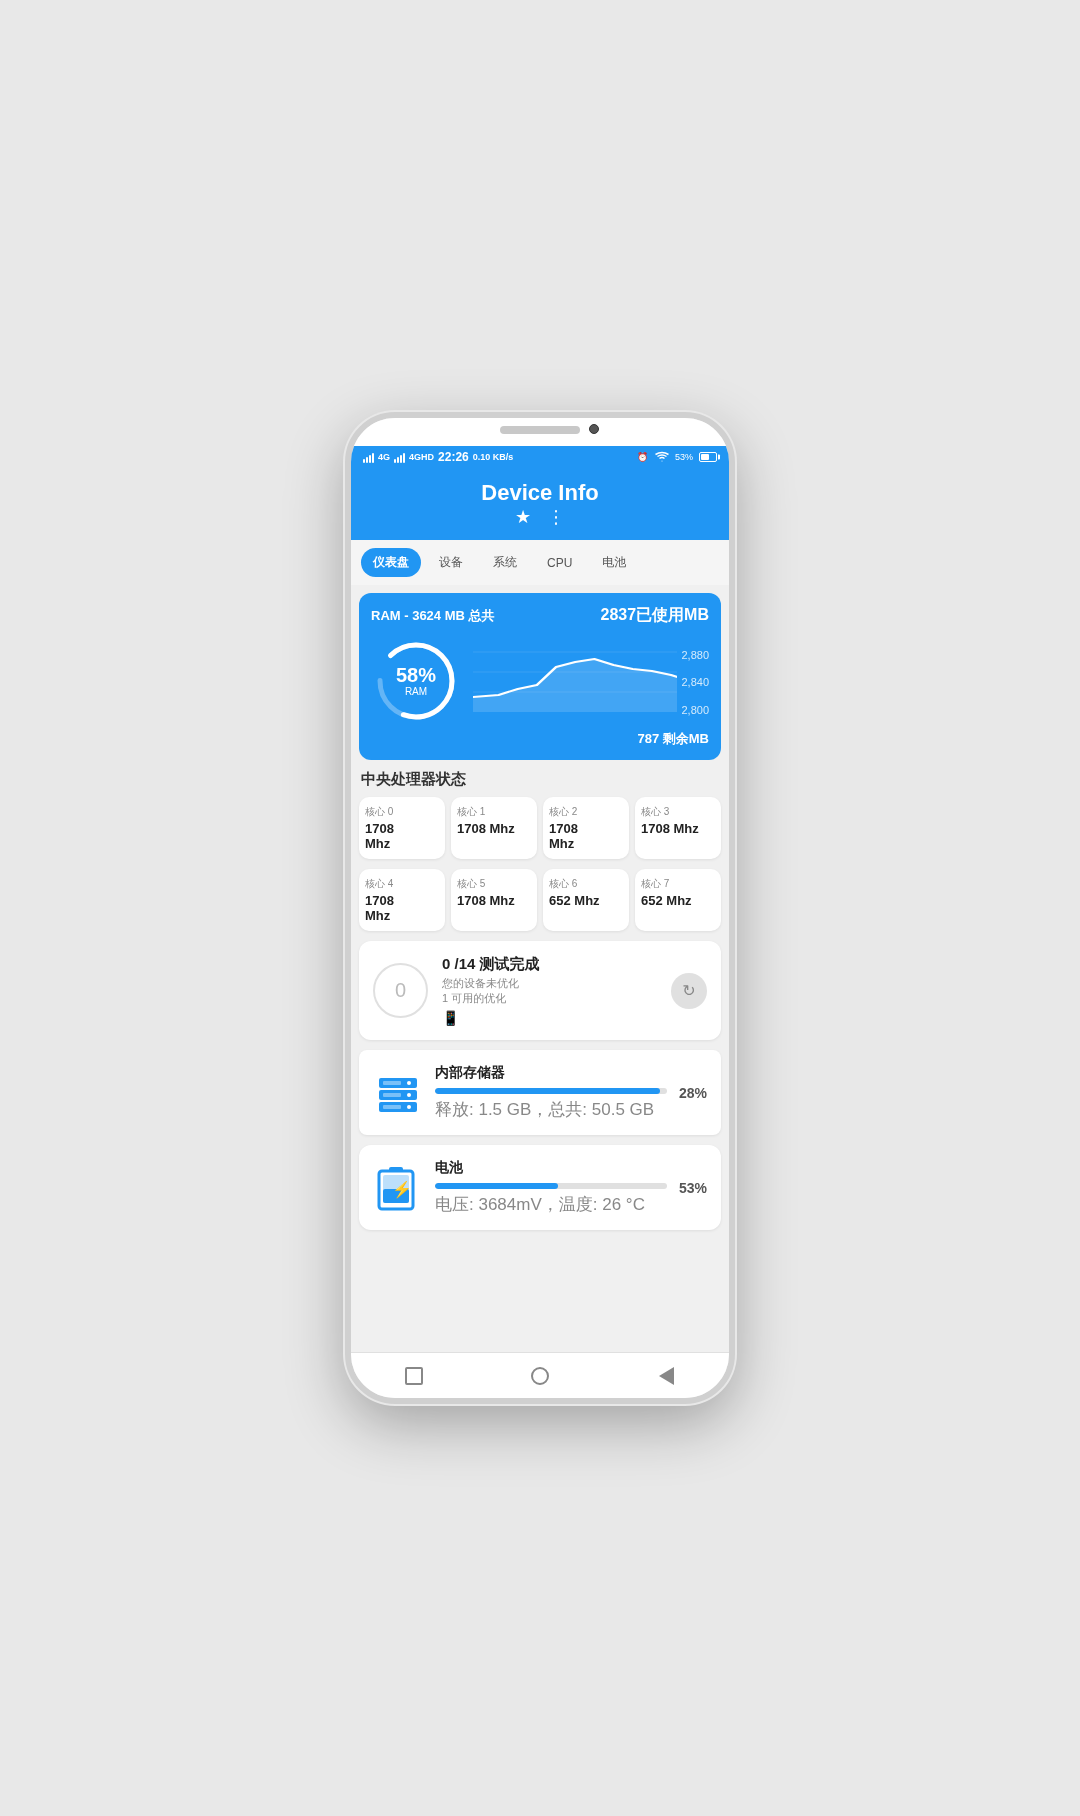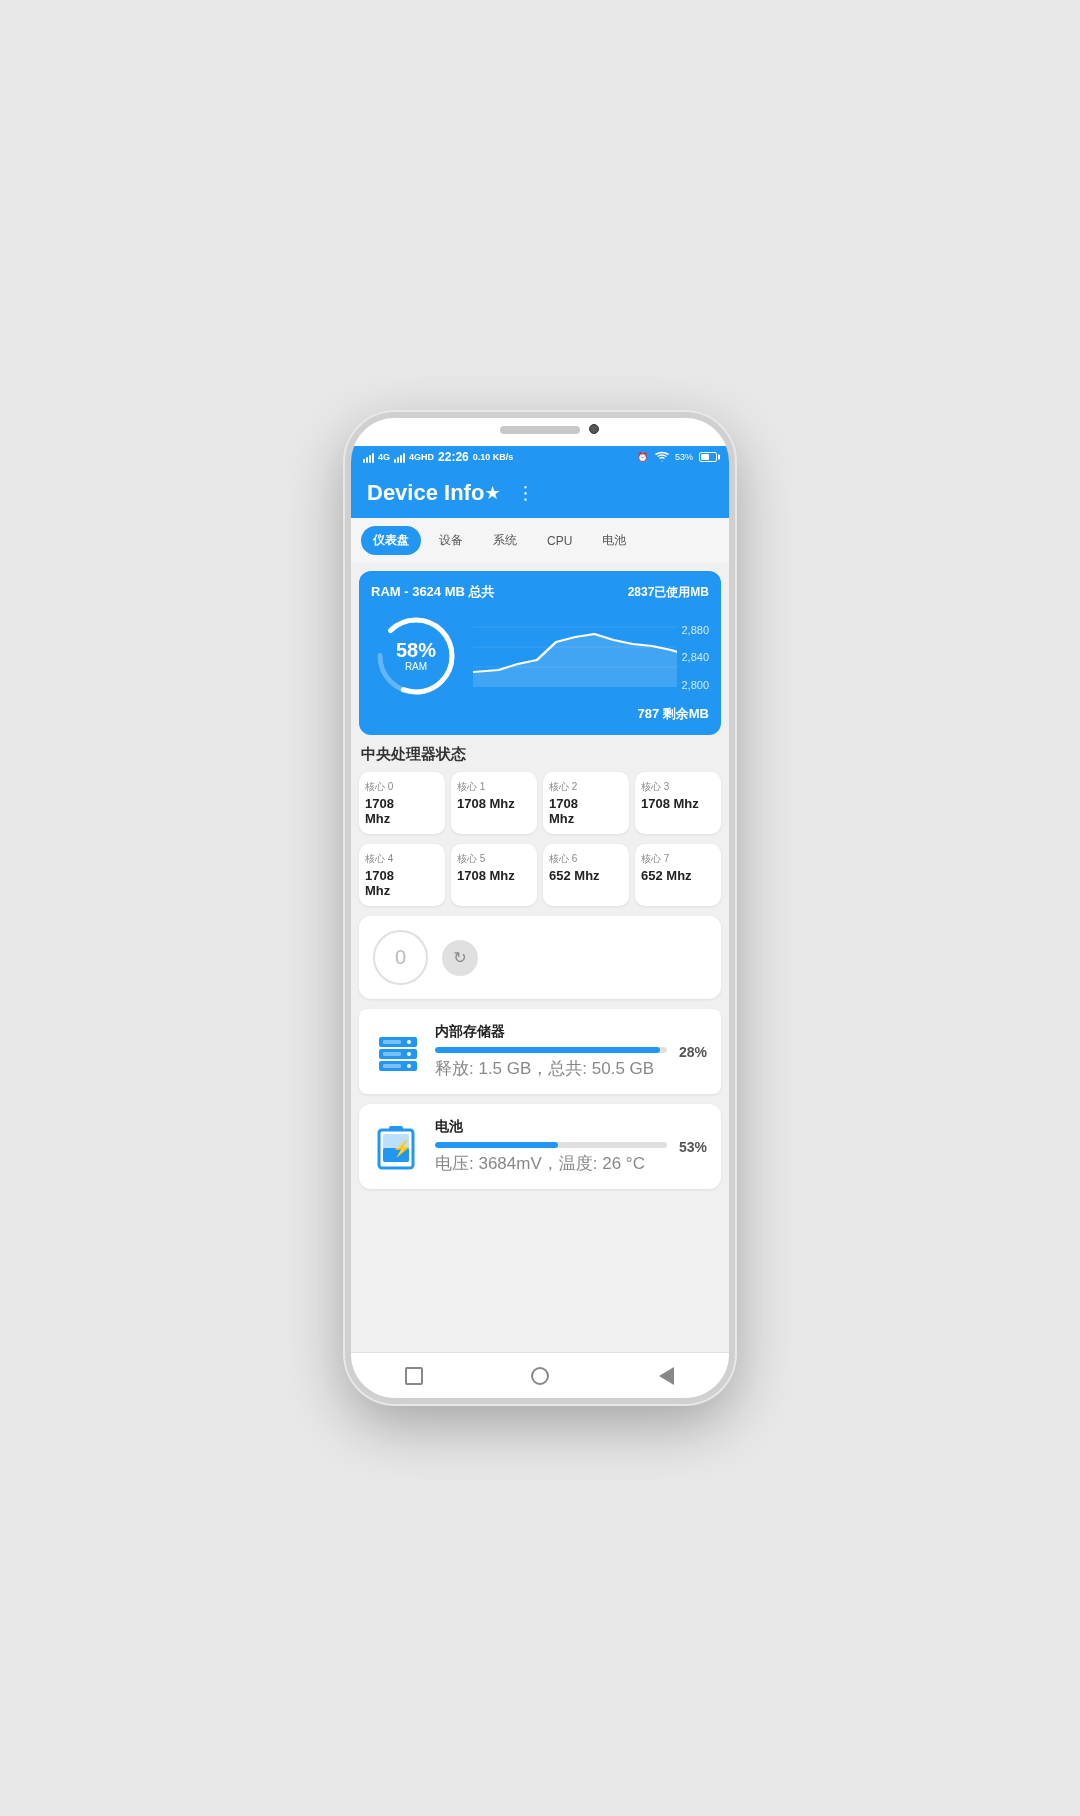"Device Info" .app-header { flex-direction: none -> column }
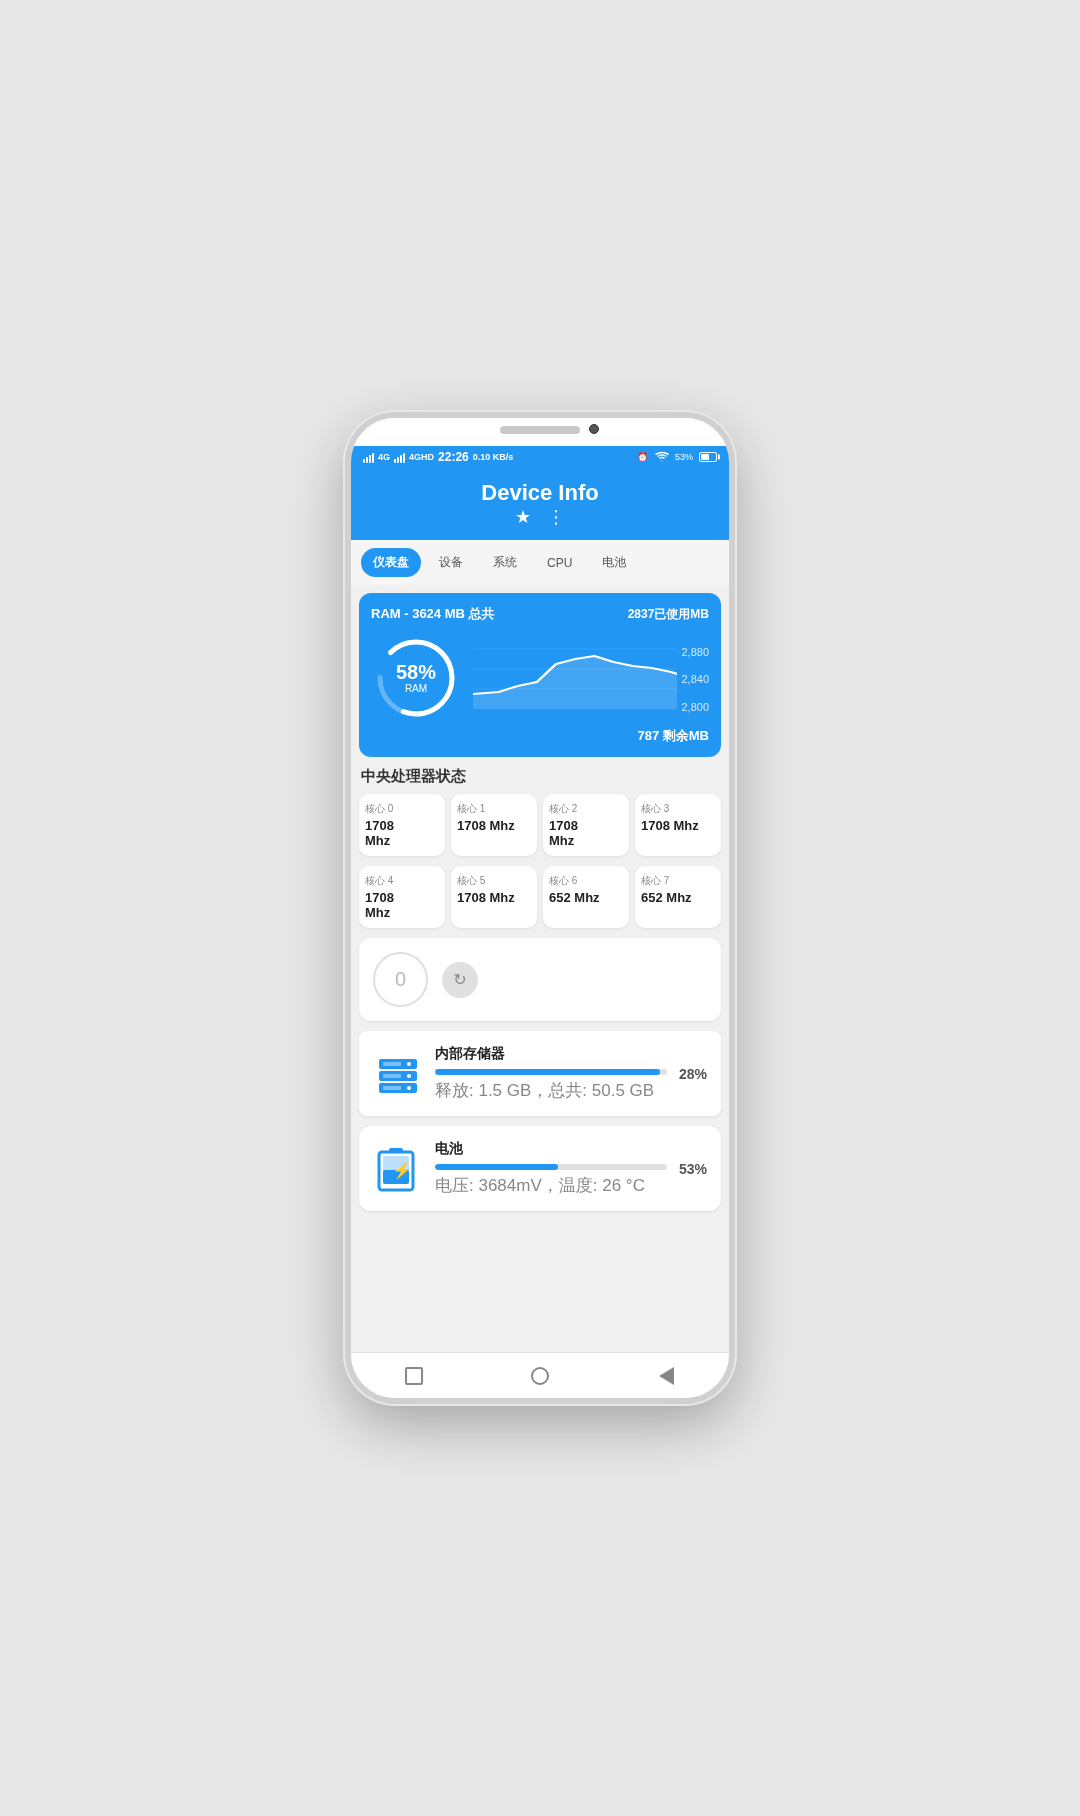"2837已使用MB" .ram-used { font-size: 12px -> 16px }
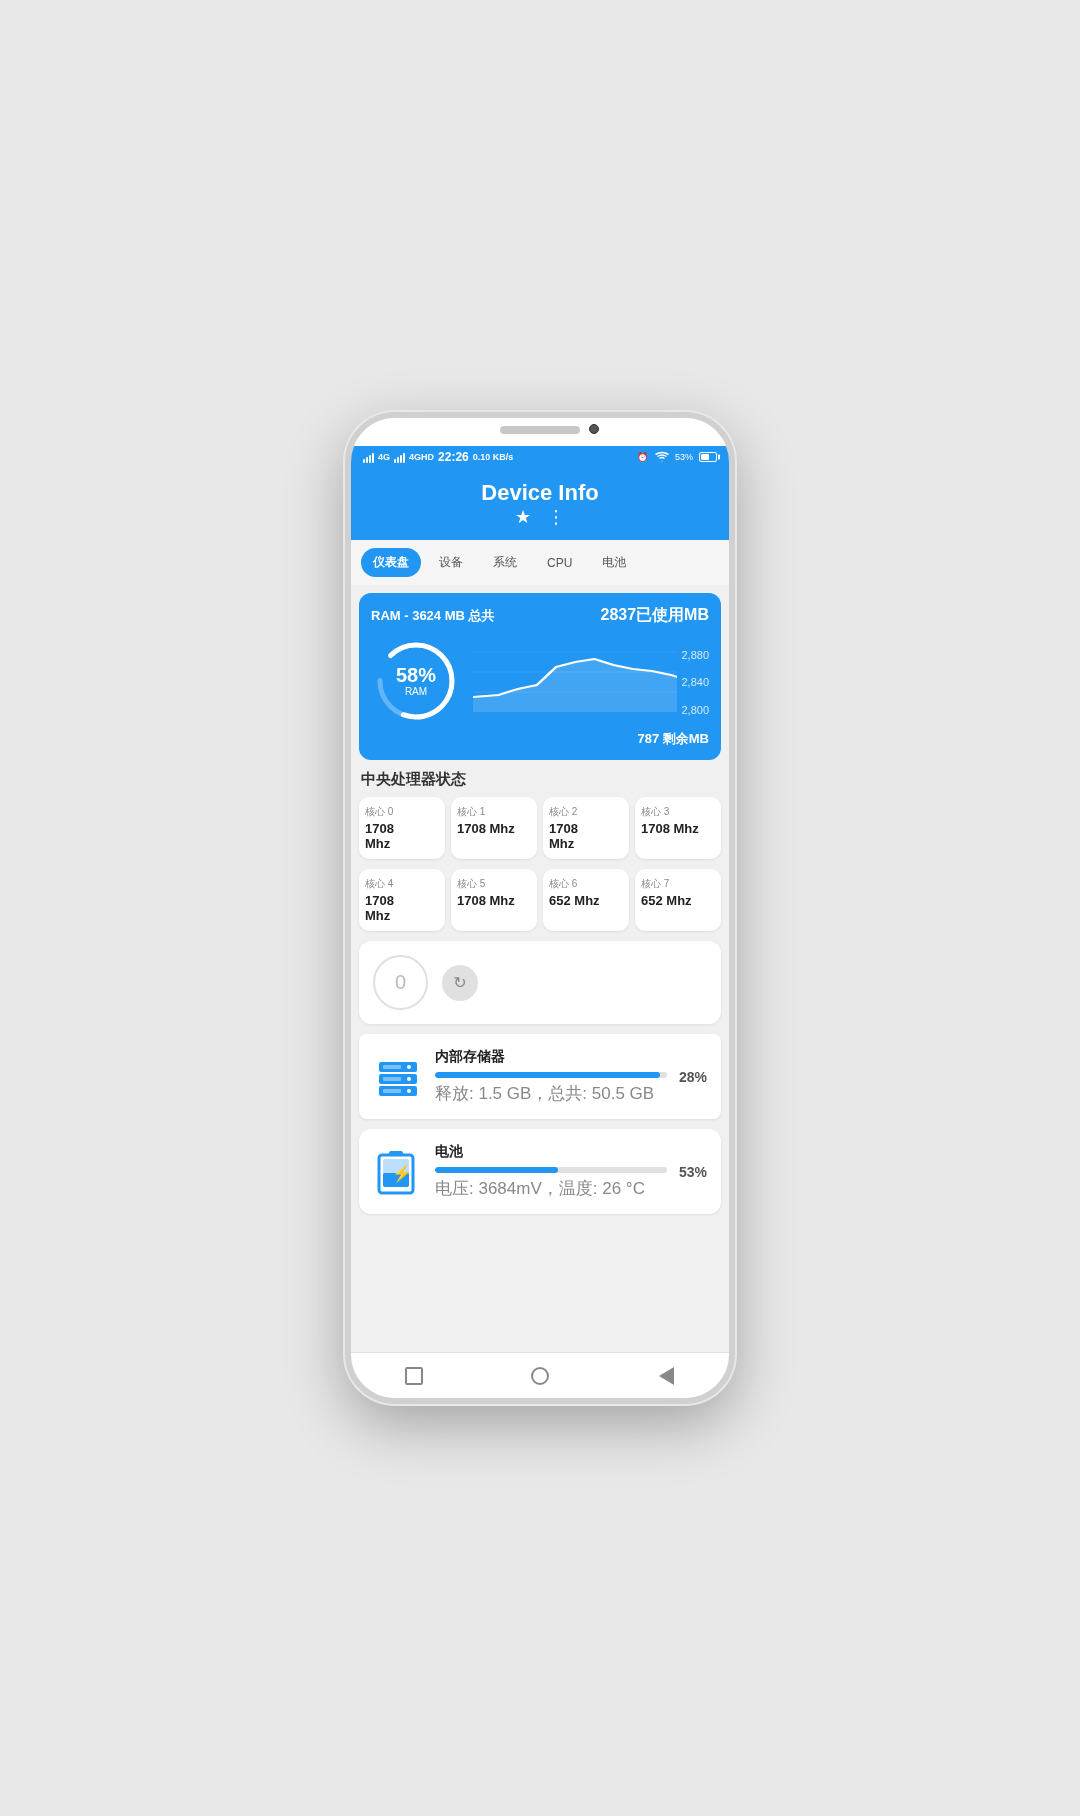"0 /14 测试完成" div.opt-info { html: none -> <div> <div>0 /14 测试完成</div> <div>您的设备未优化</div> <div>1 可用的优化</div> <div>📱</div> </div> }
